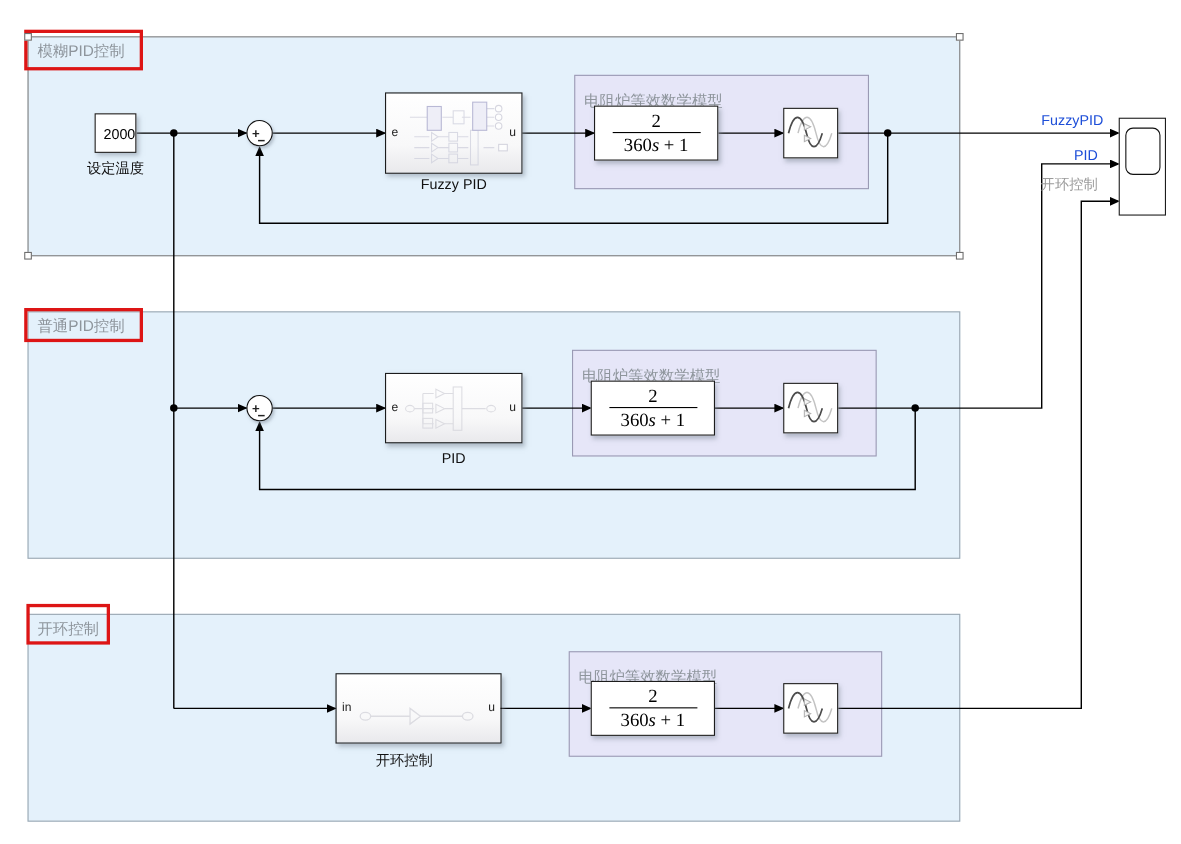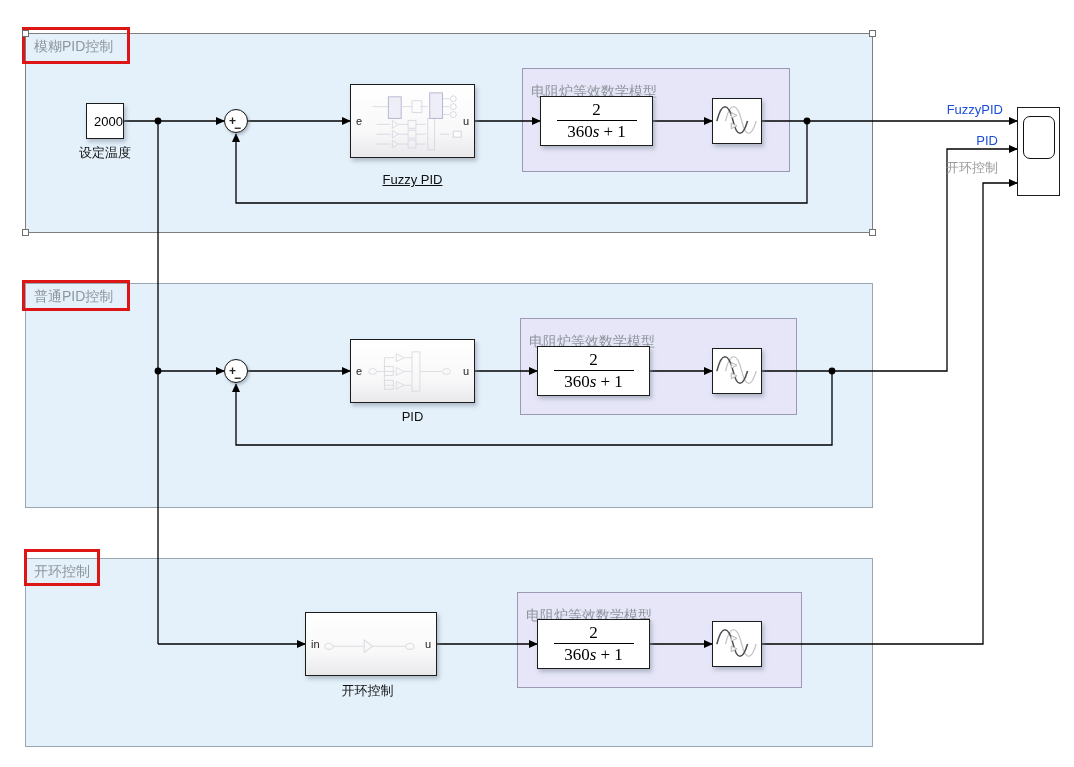"Fuzzy PID" div.blk-label { text-decoration: underline -> none; top: 172px -> 160px }
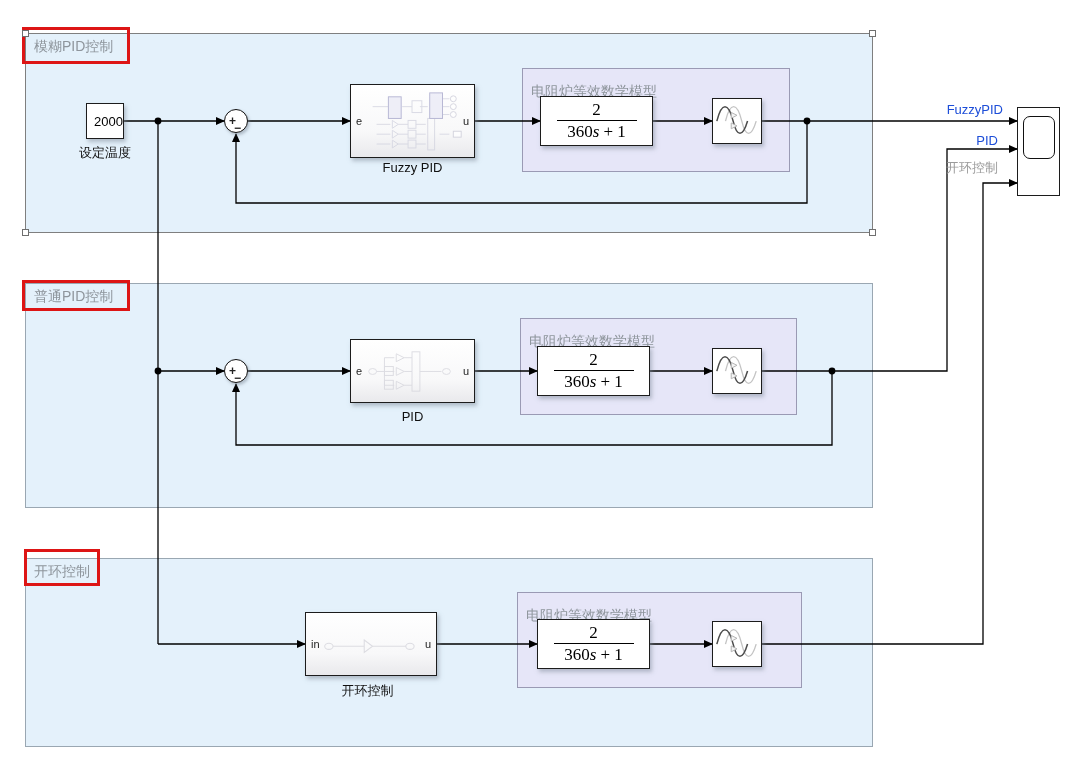"in" div.abs { width: 132px -> 151px }
